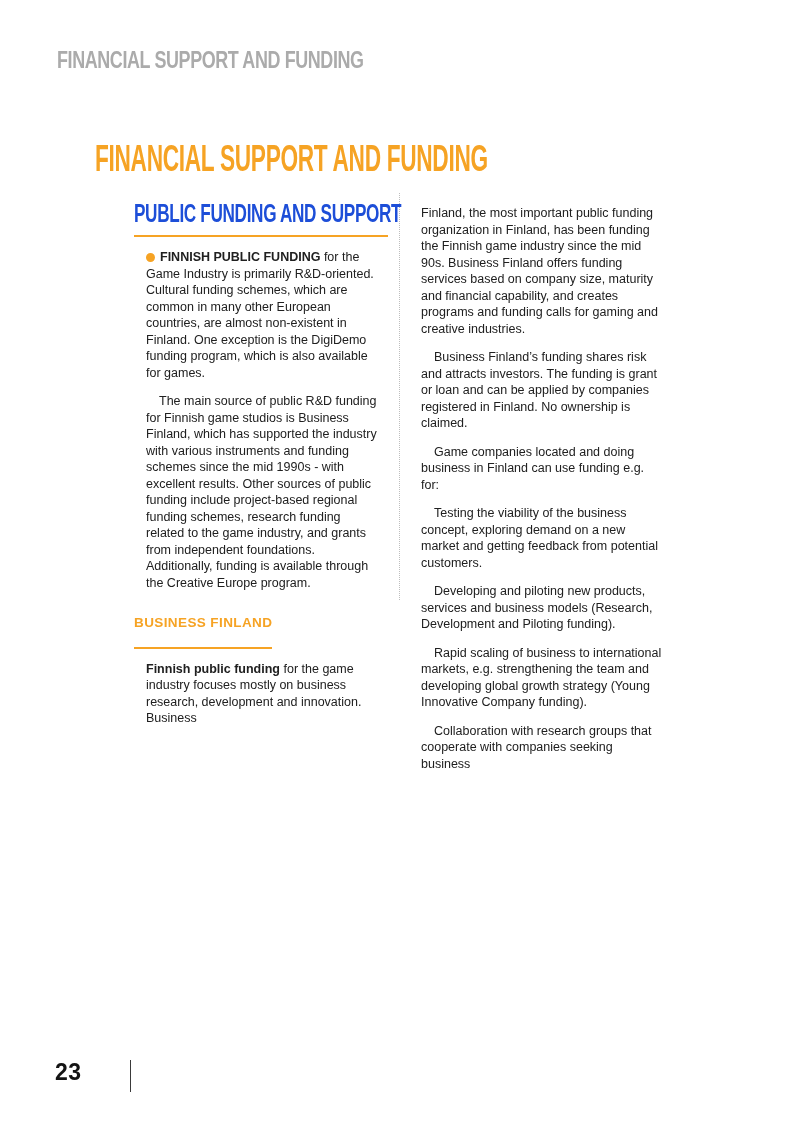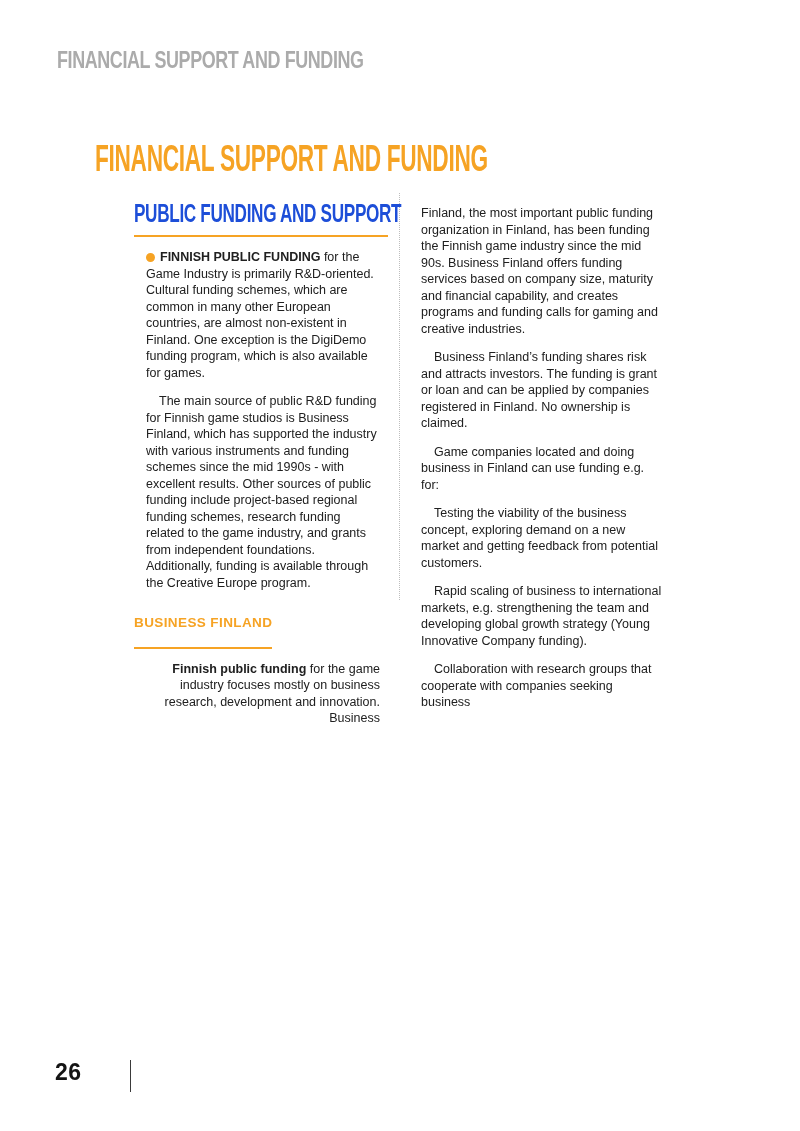"Developing and piloting new products," p.indent { html: none -> <p>Developing and piloting new products, services and business models (Research, Development and Piloting funding).</p> }
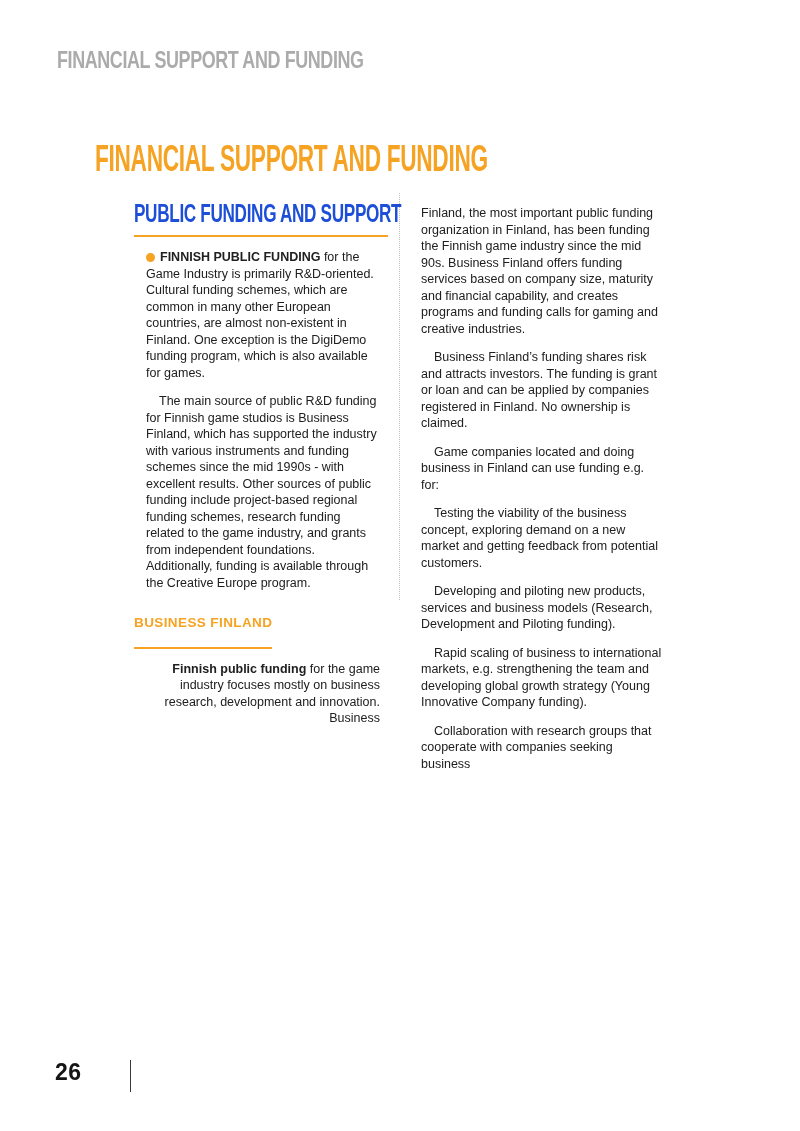"Finnish public funding for the game industry focuses" .sub-para { text-align: right -> none }
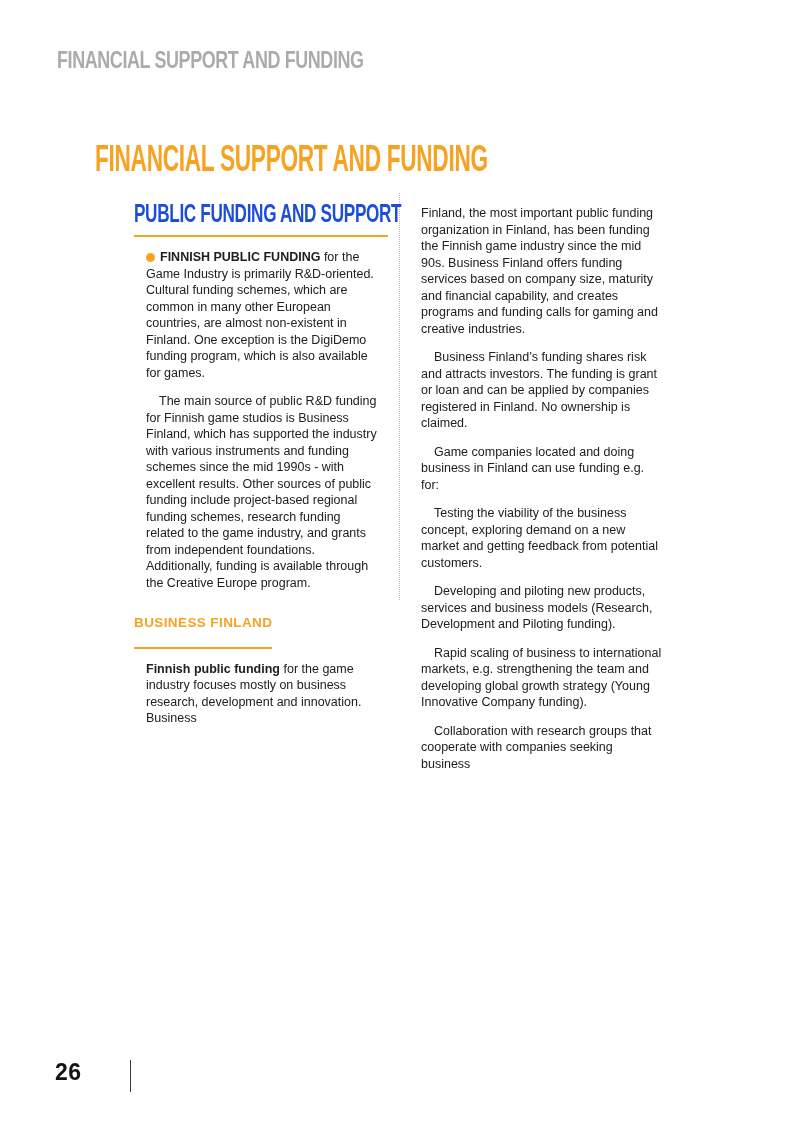"26" div.footer-pagenum { text: 26 -> 23 }
